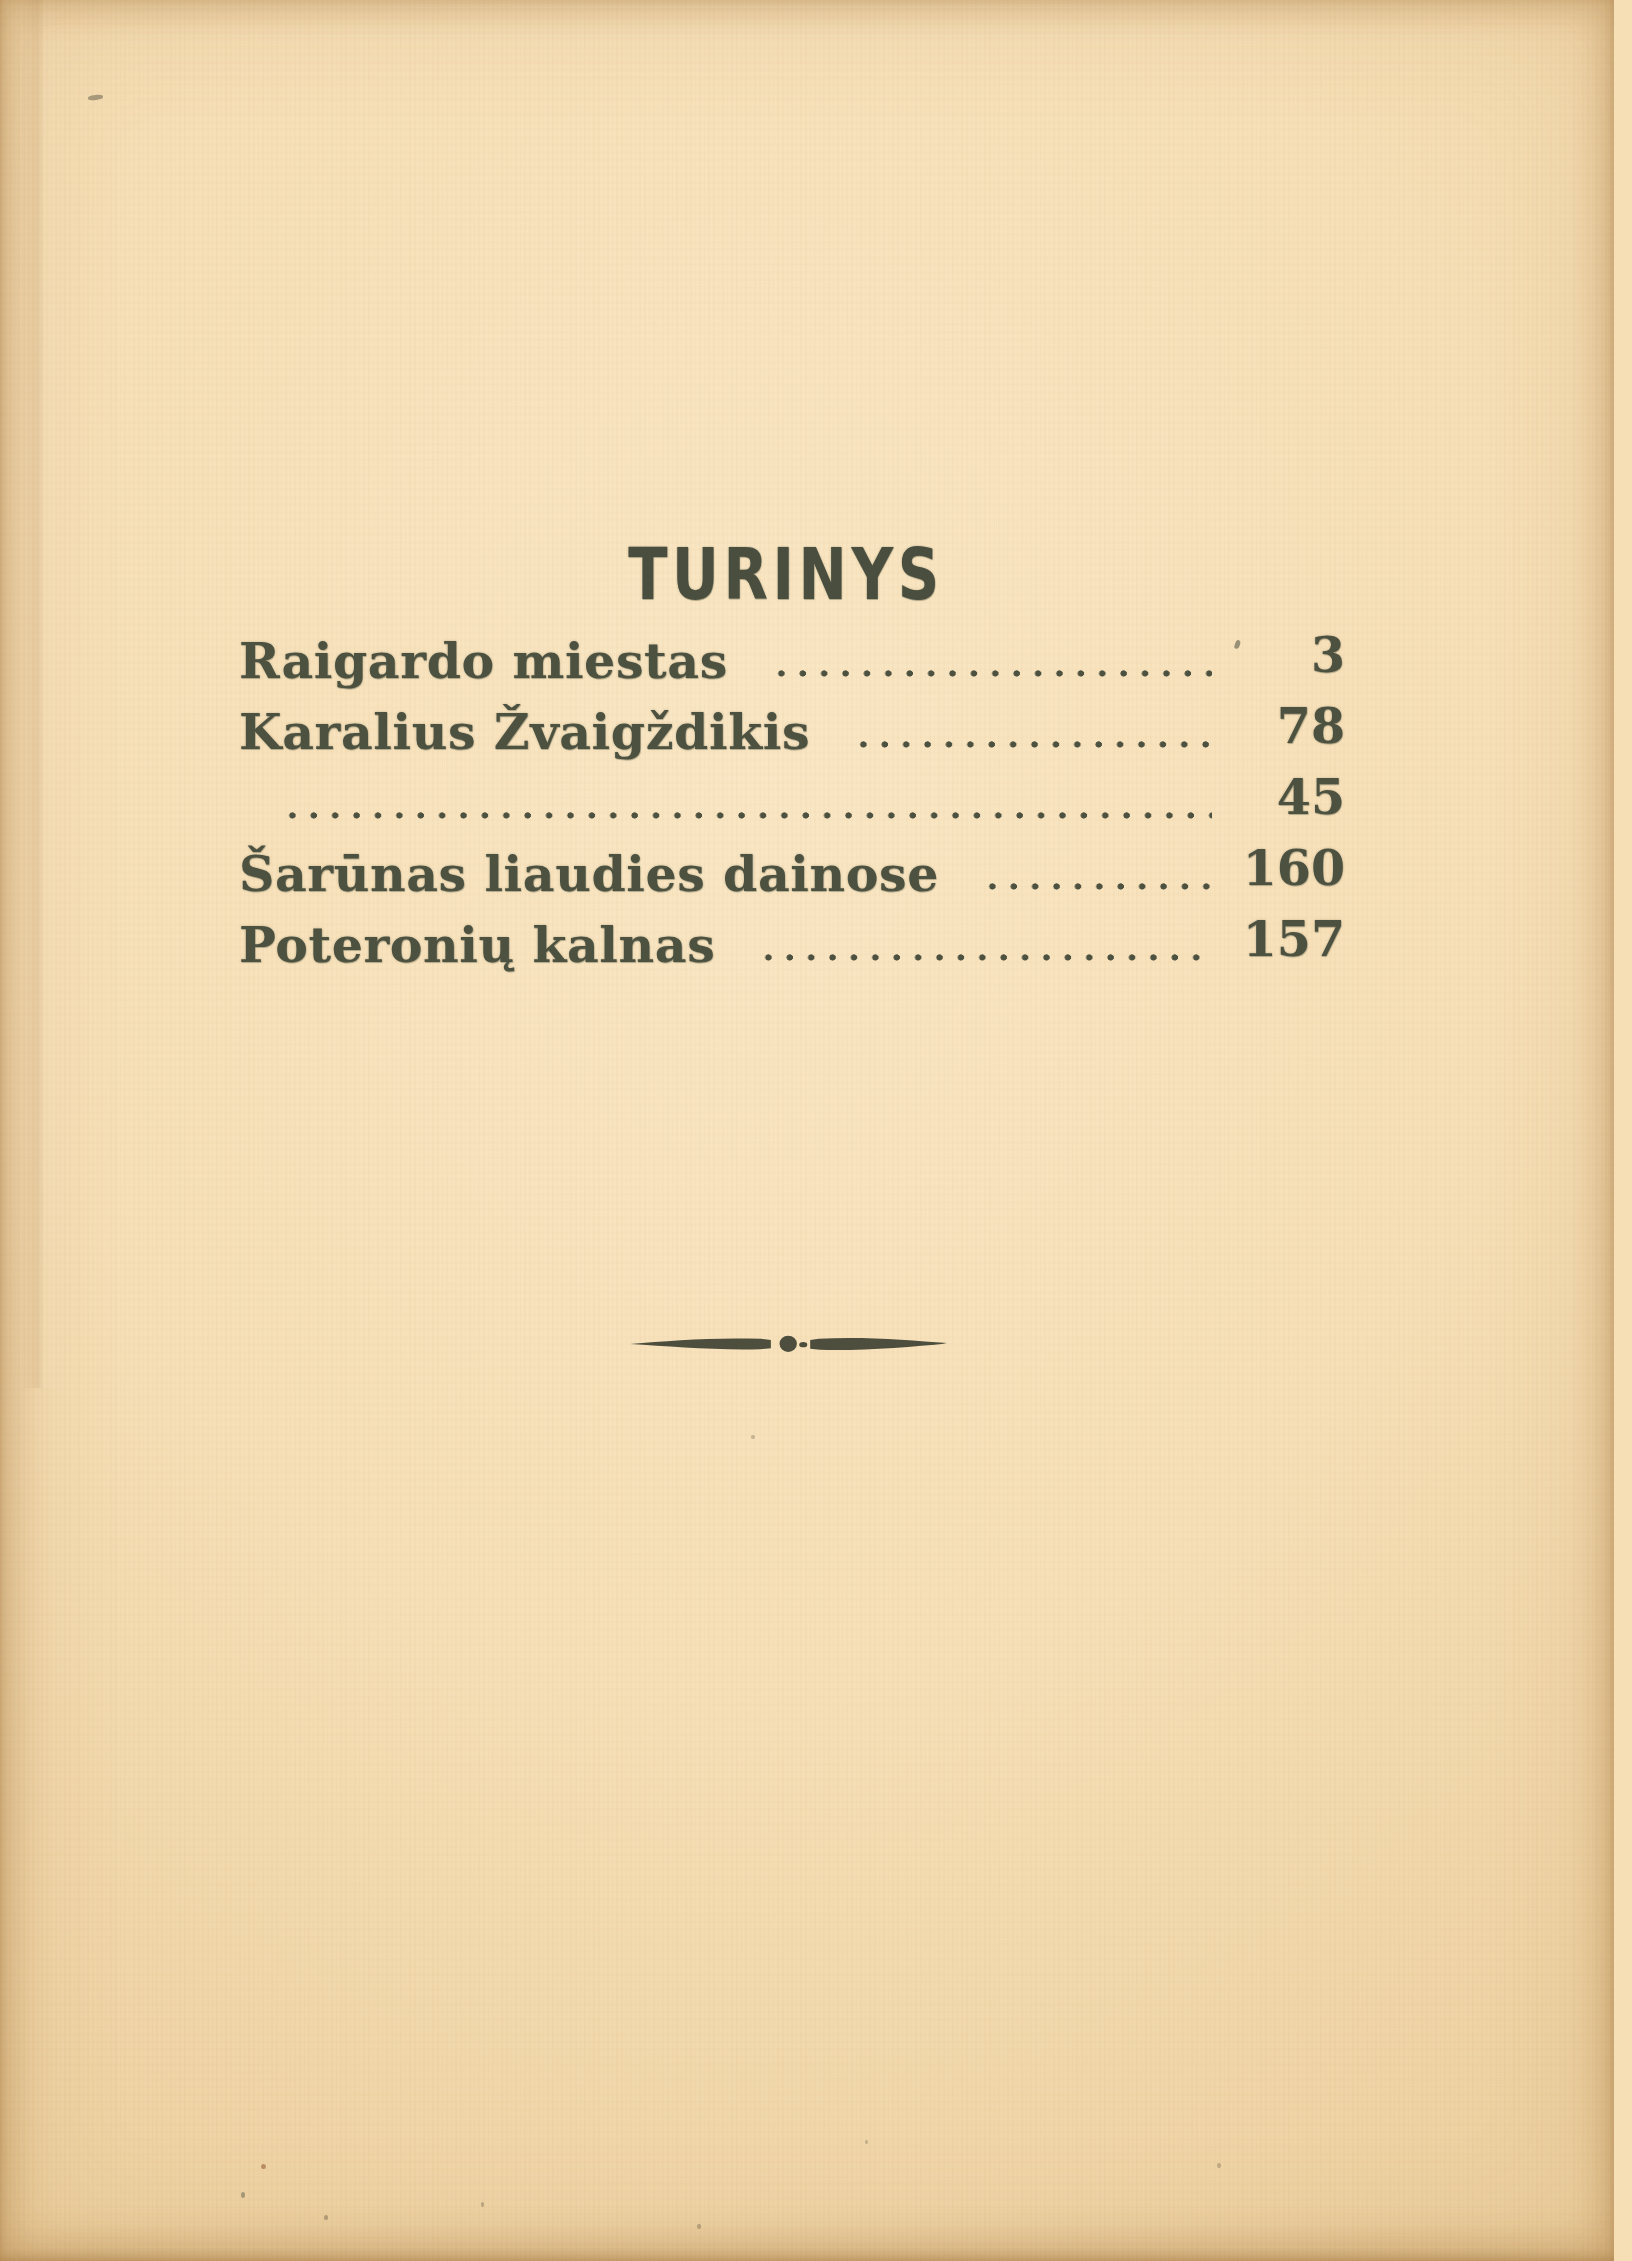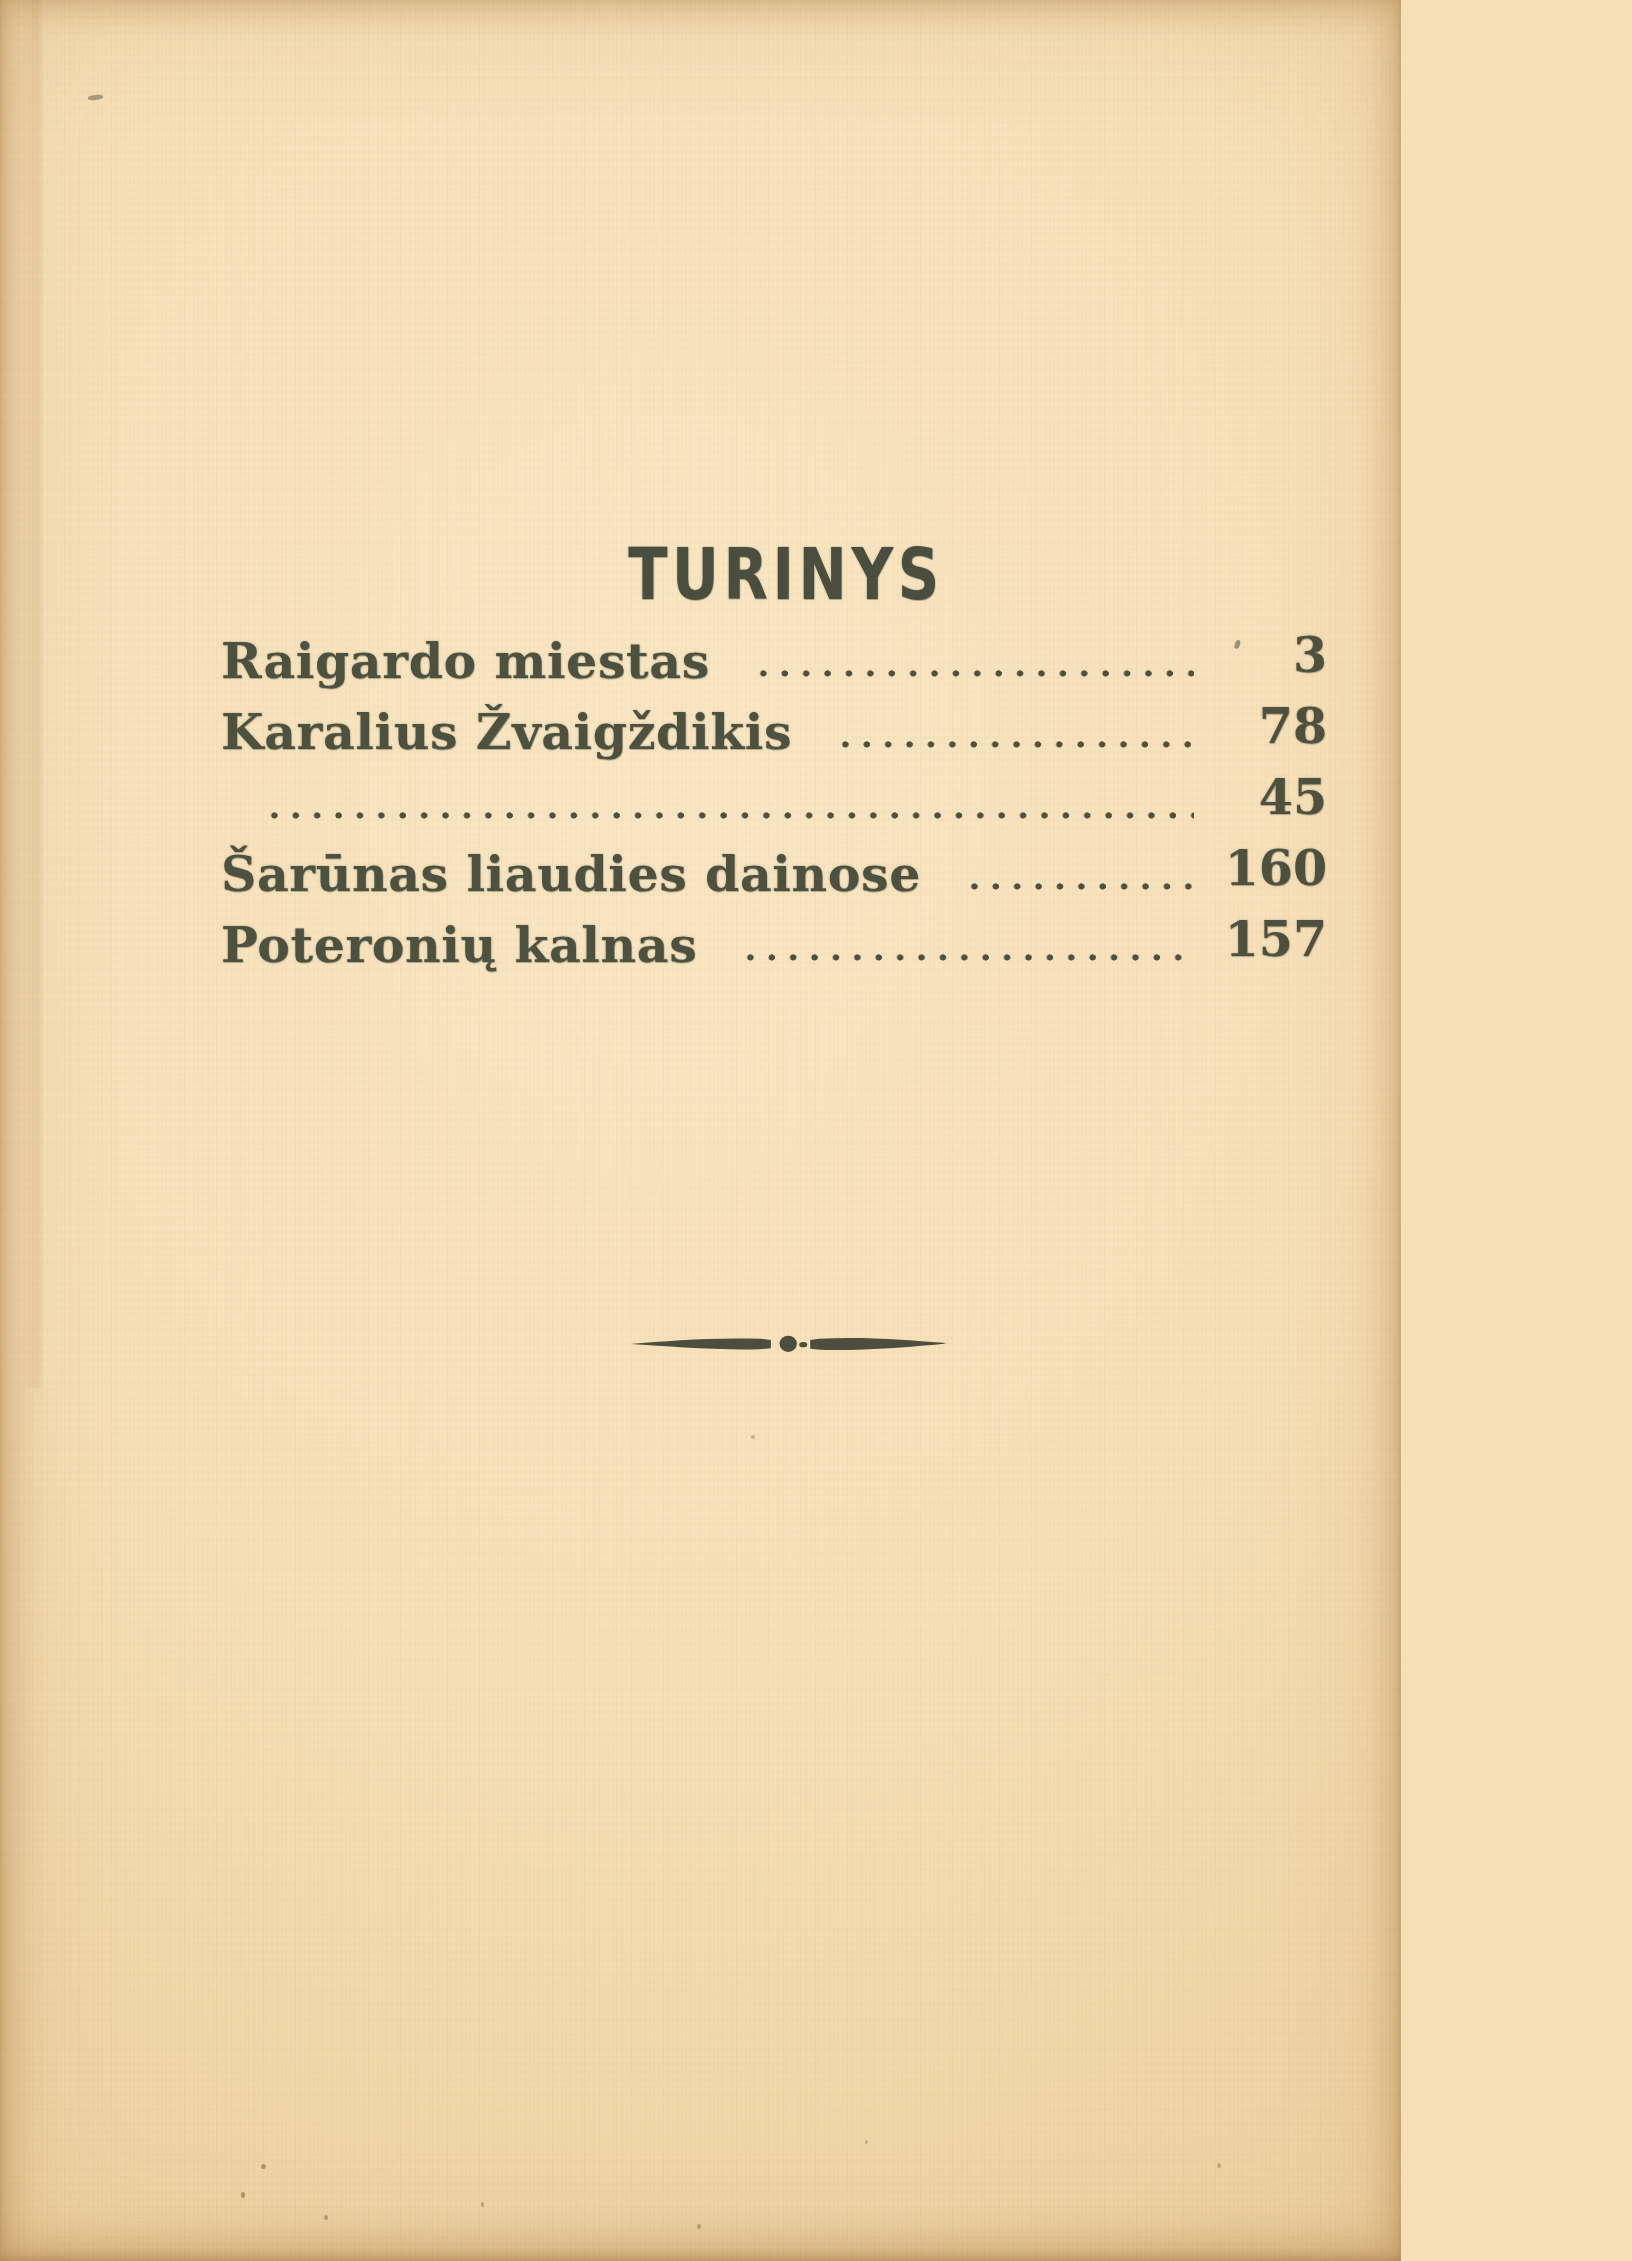"TURINYS" .page { width: 1401px -> 1614px }
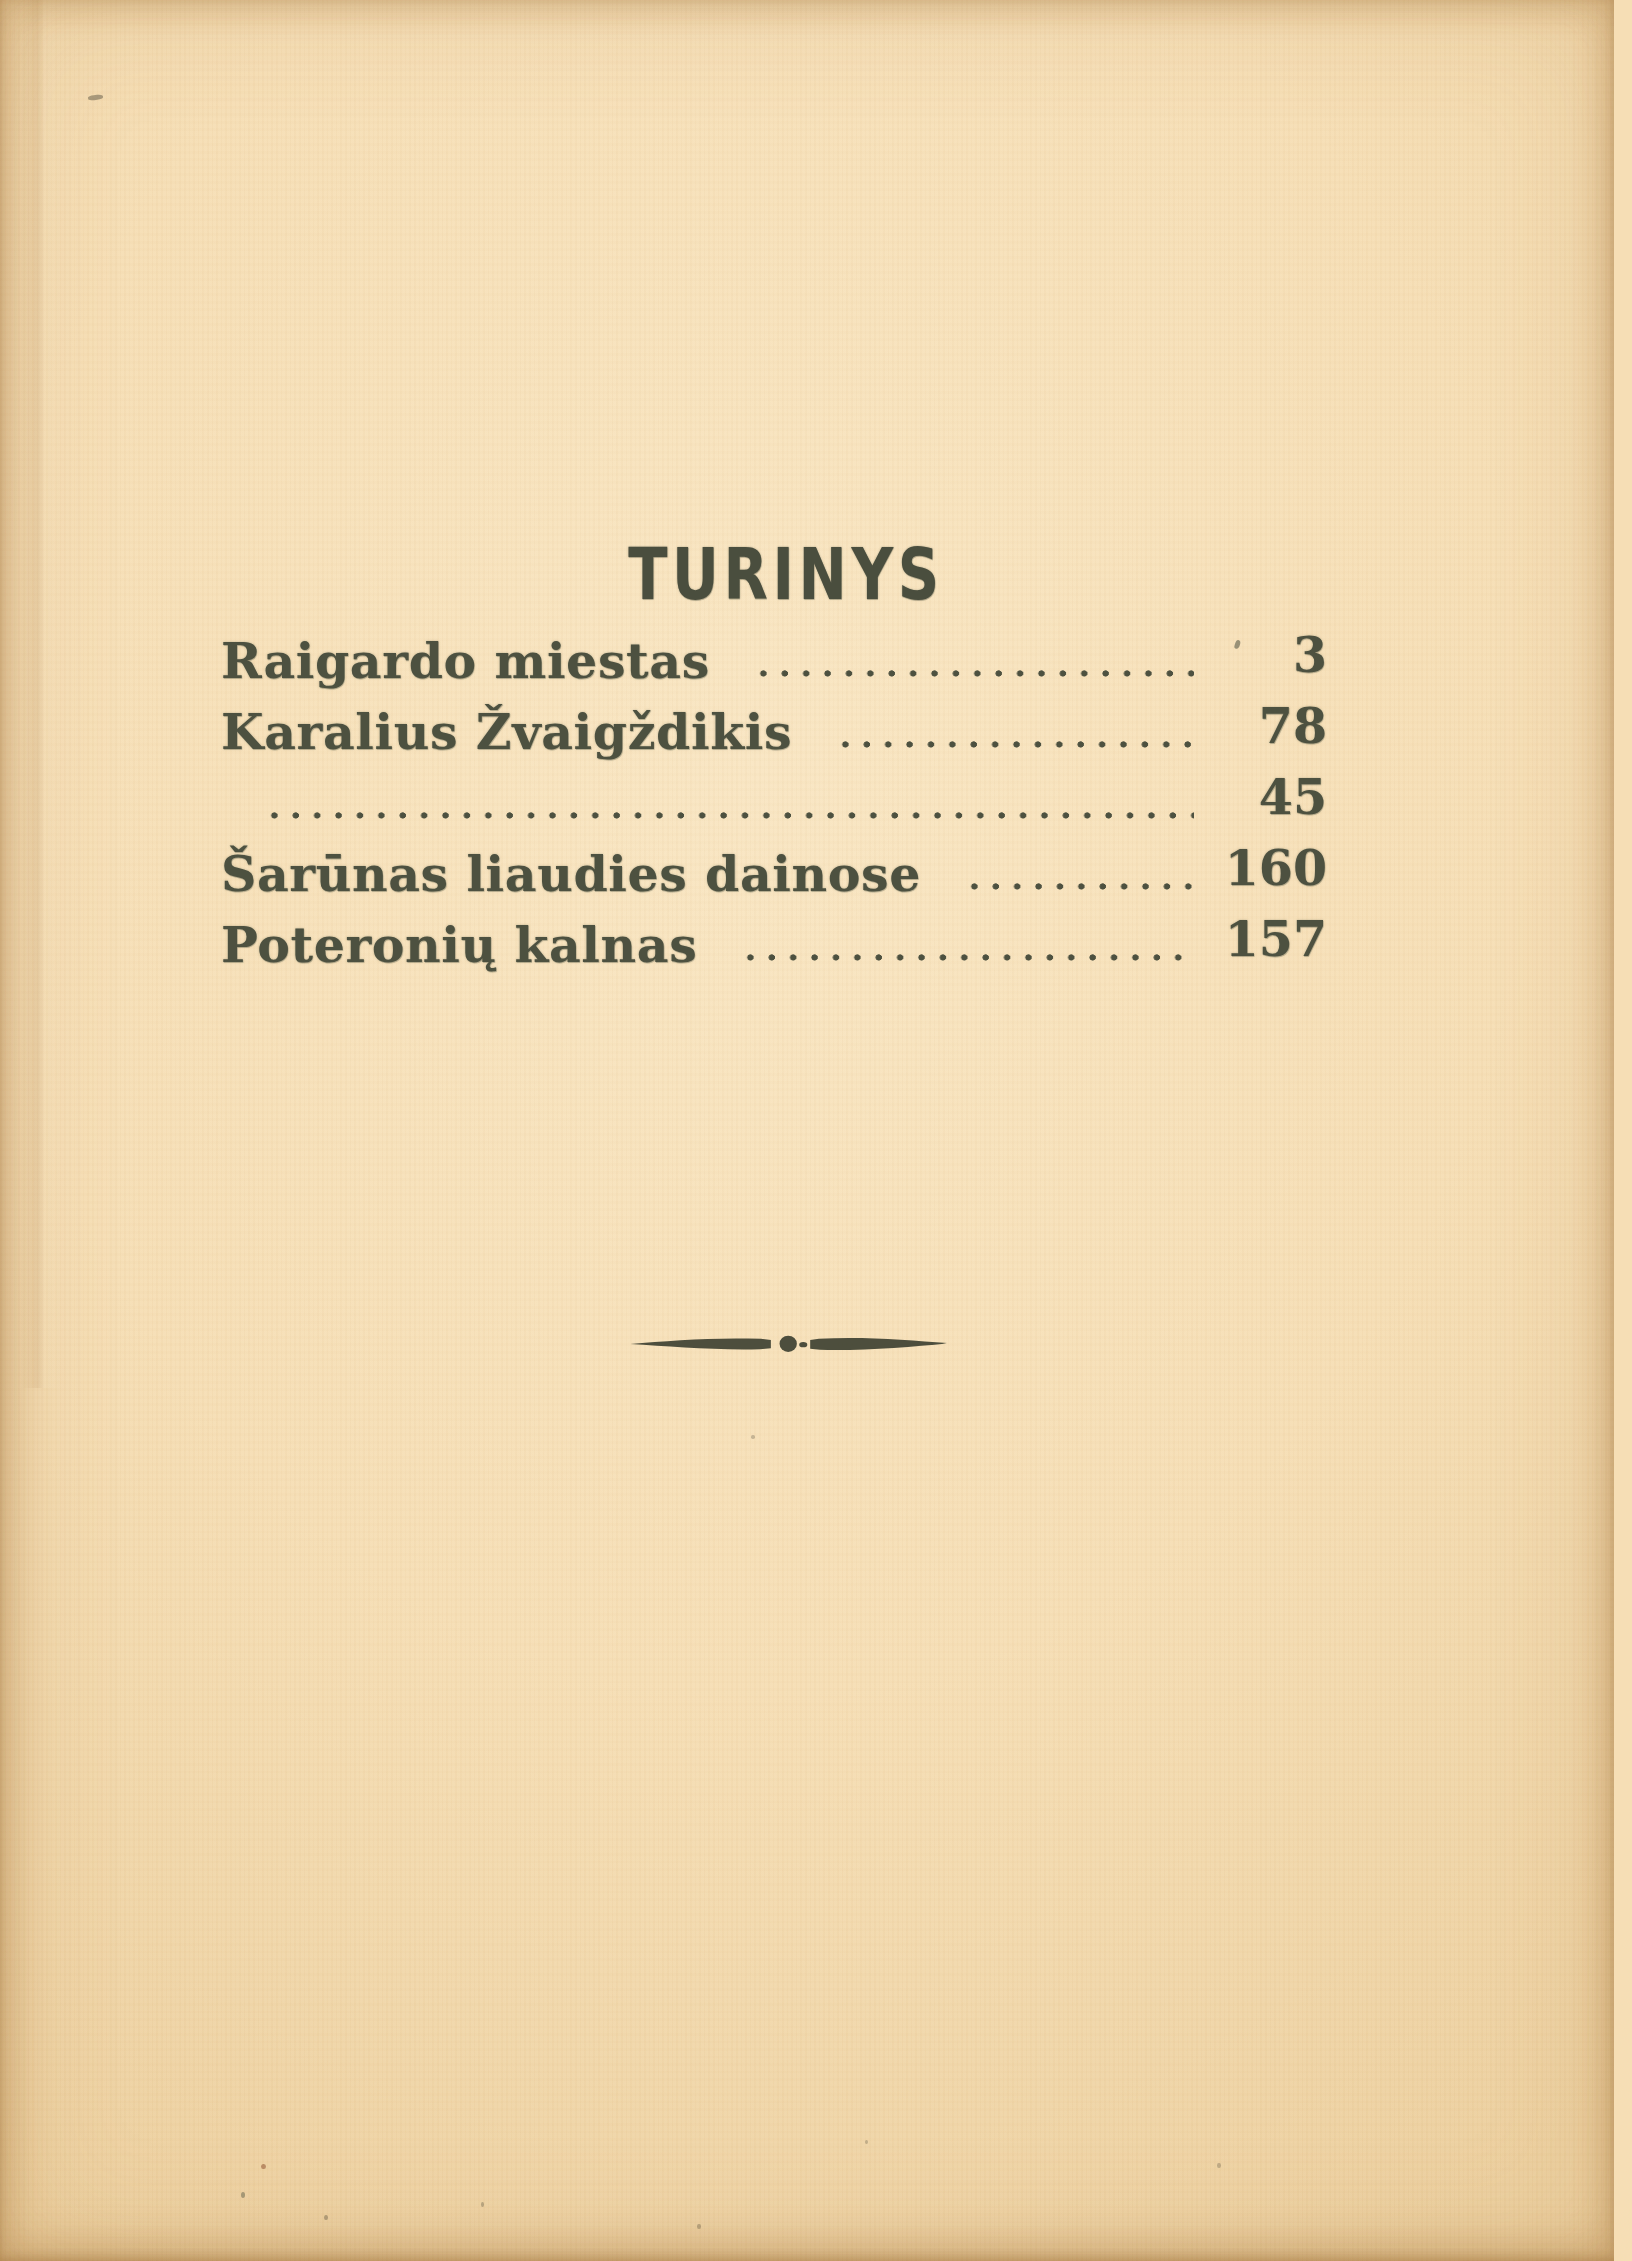"Raigardo miestas" .toc { left: 221px -> 239px }
